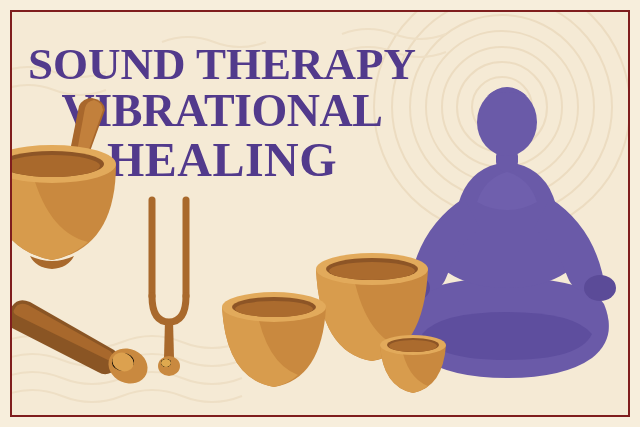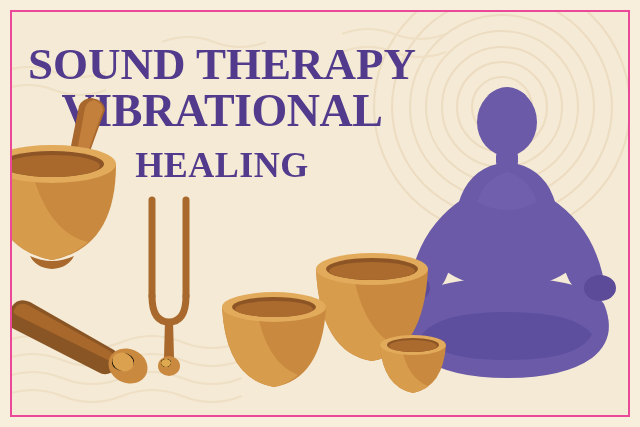"SOUND THERAPY" .inner-frame { border: 2px solid #ec4899 -> 2px solid #7f1d1d }
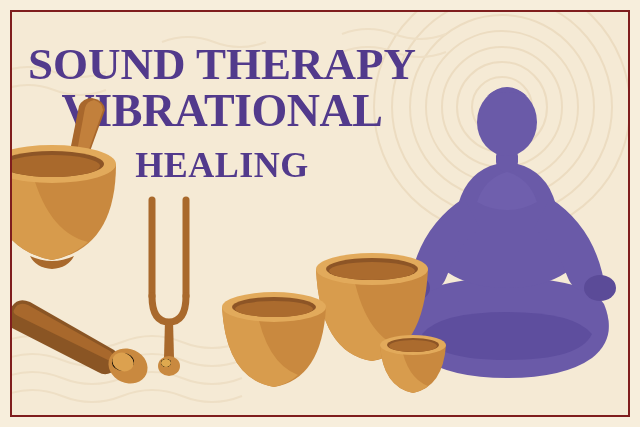"HEALING" .t4 { font-size: 36px -> 48px; margin-top: 15px -> 3px }
